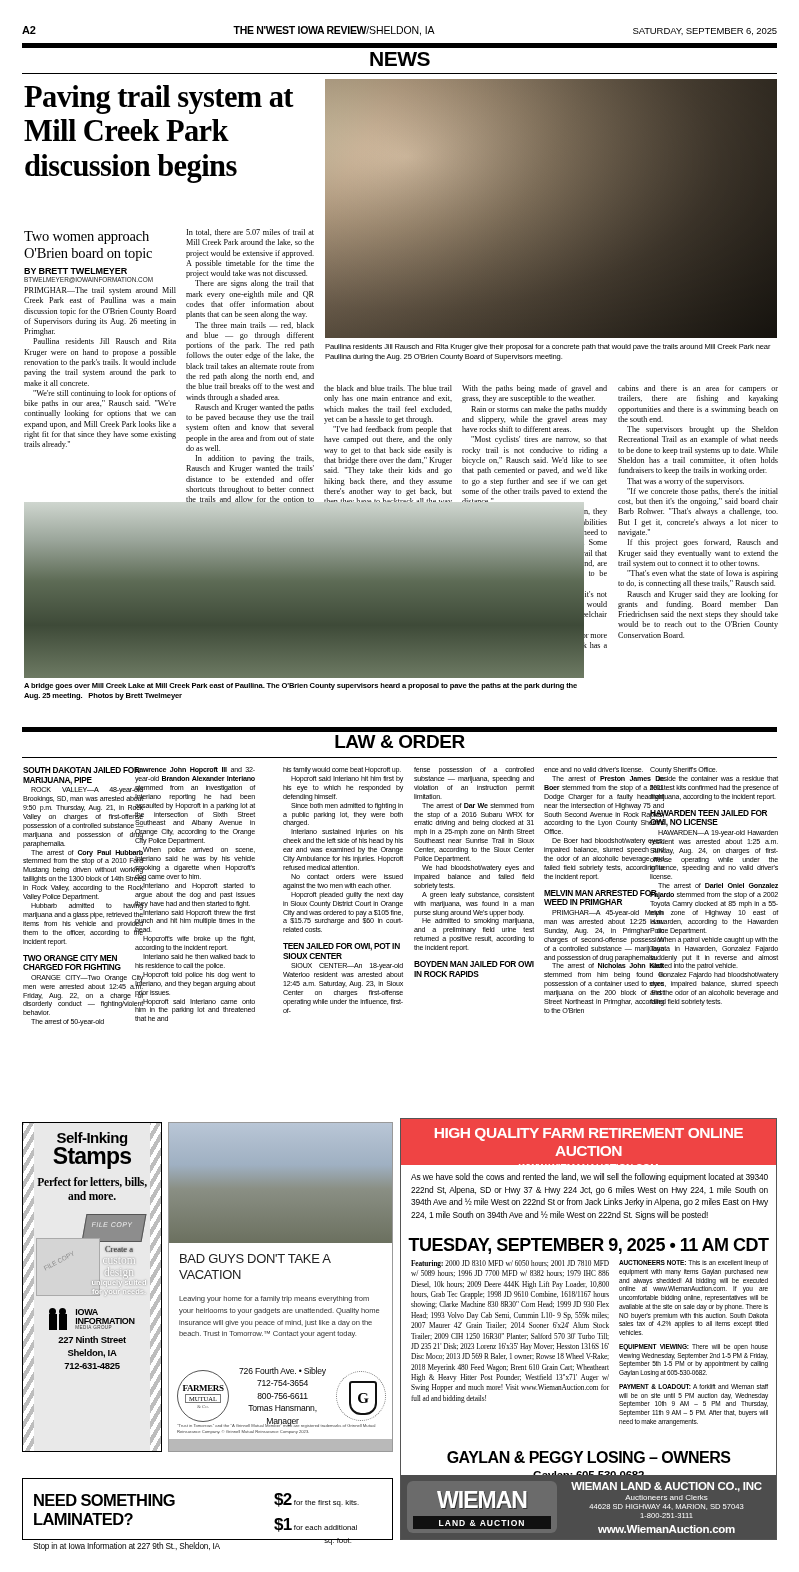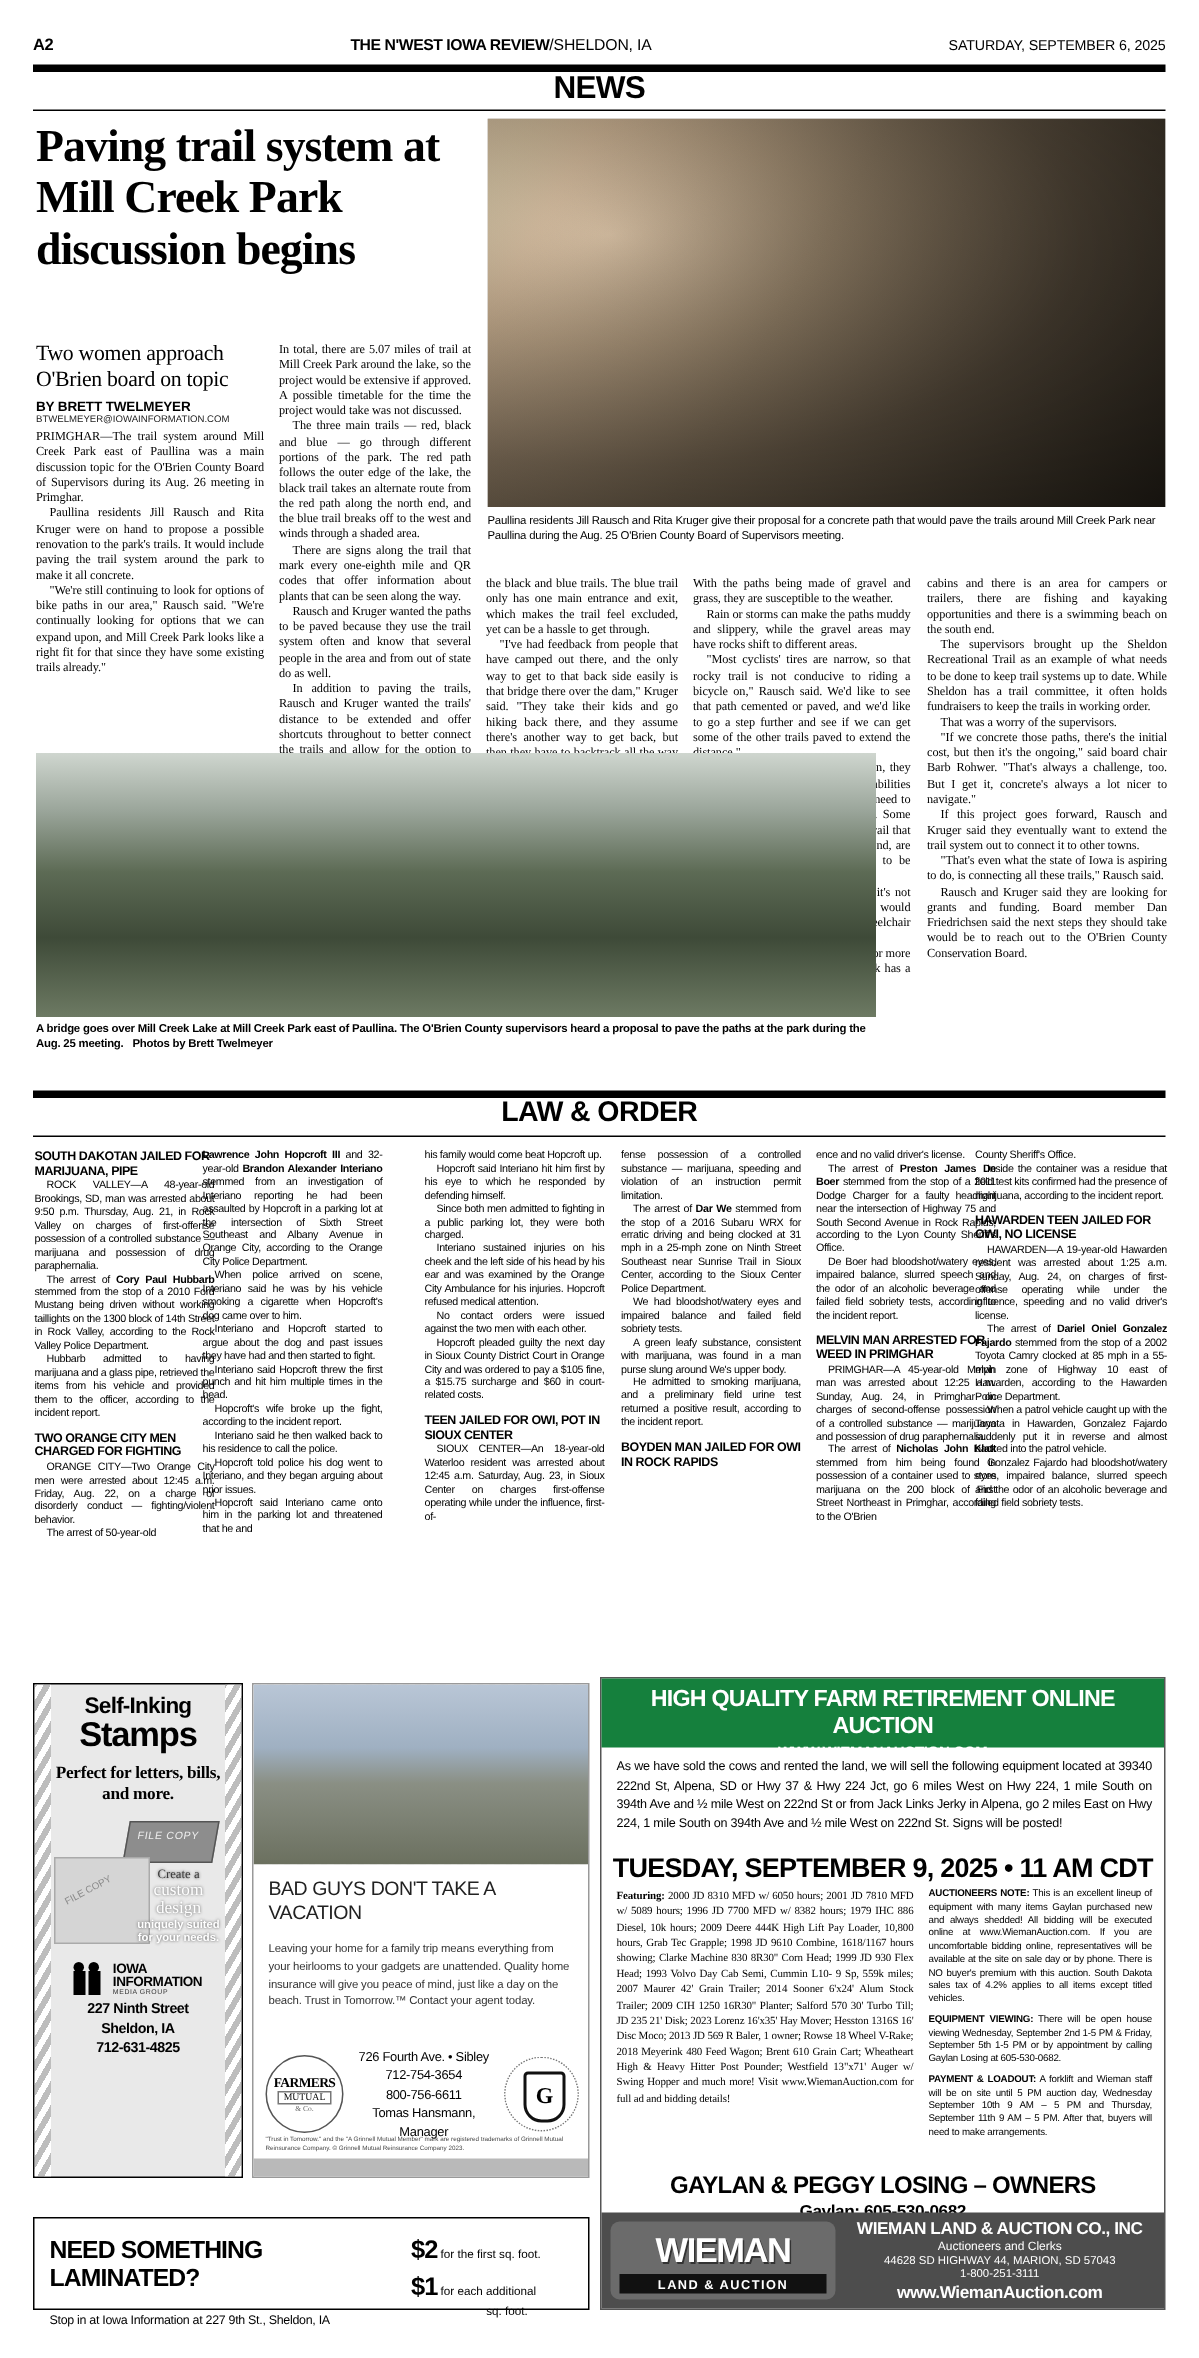"The three main trails —" p { order: before "There are signs along the" -> after "There are signs along the" }
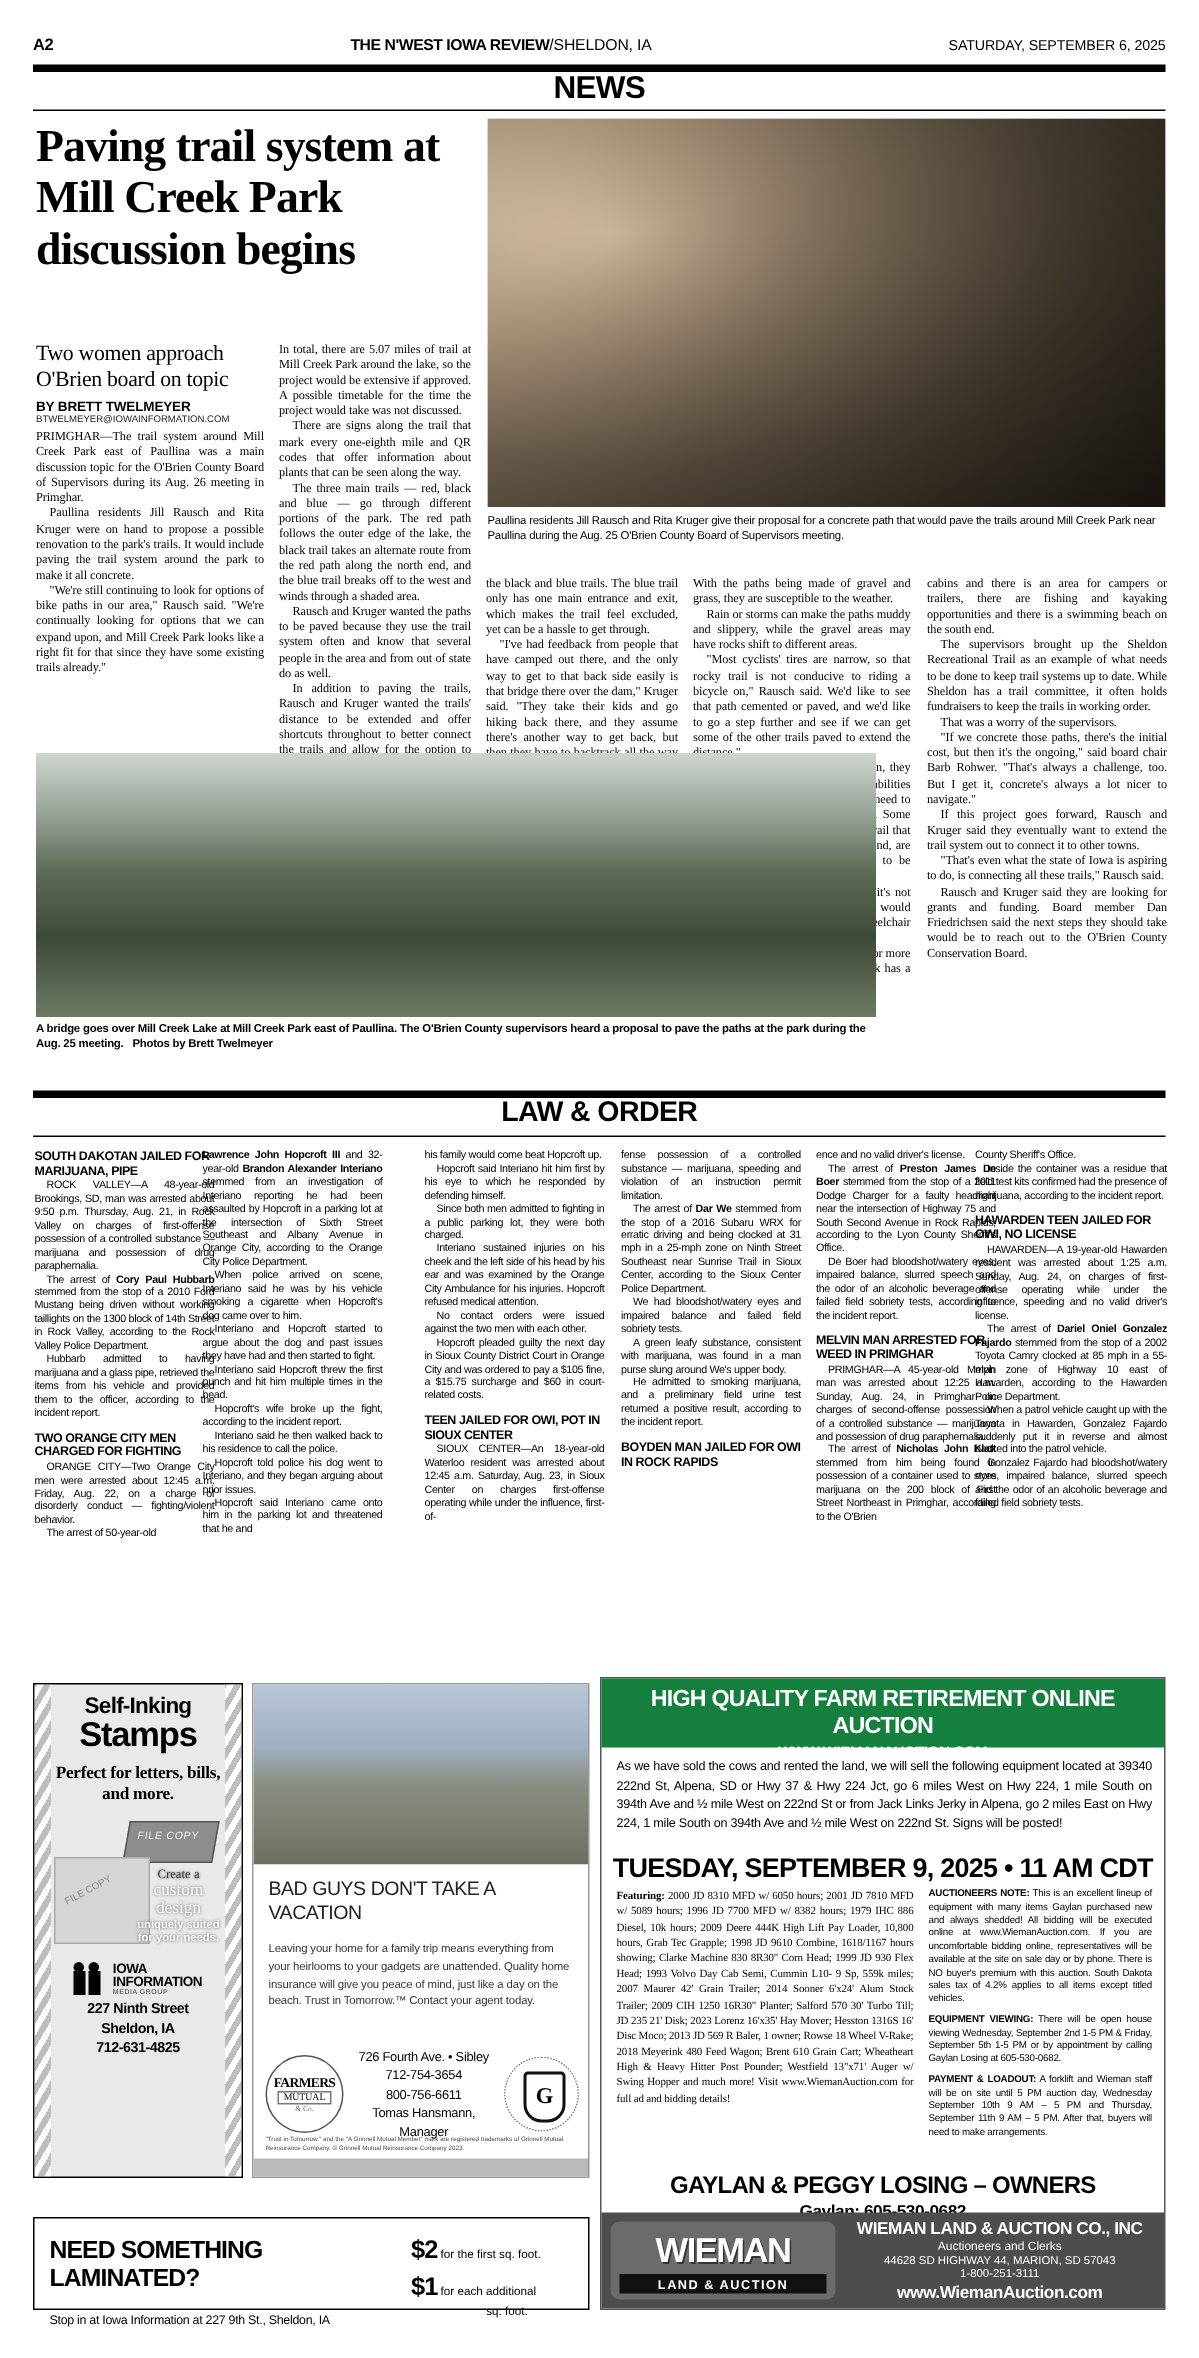"HIGH QUALITY FARM RETIREMENT ONLINE" .au-head { background: #15803d -> #ef4444 }
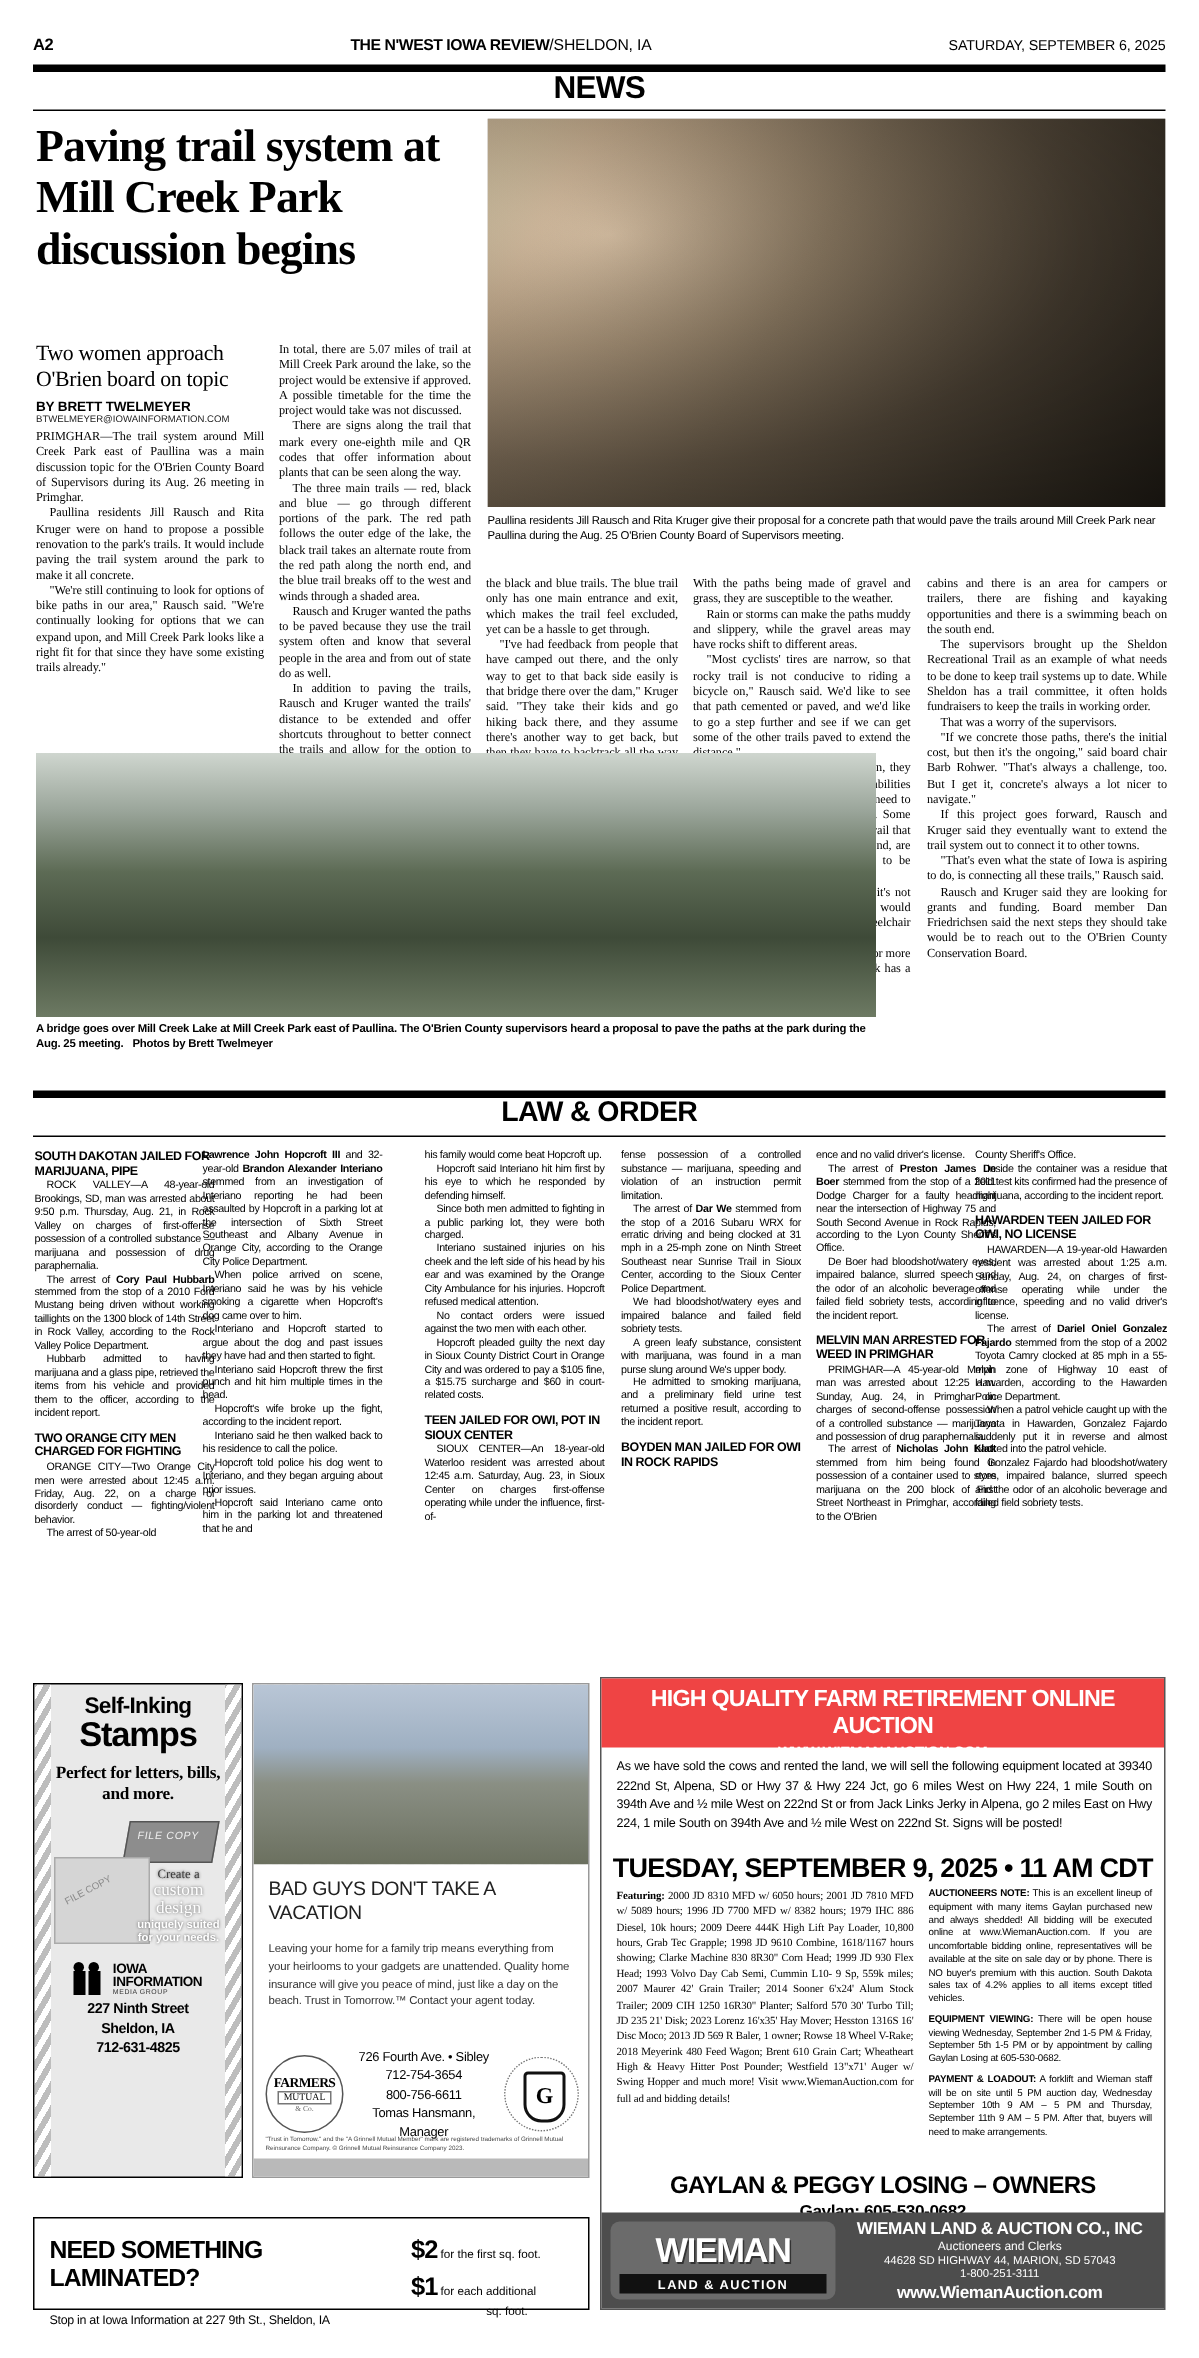"for the first sq. foot." span { text: foot -> kits }
